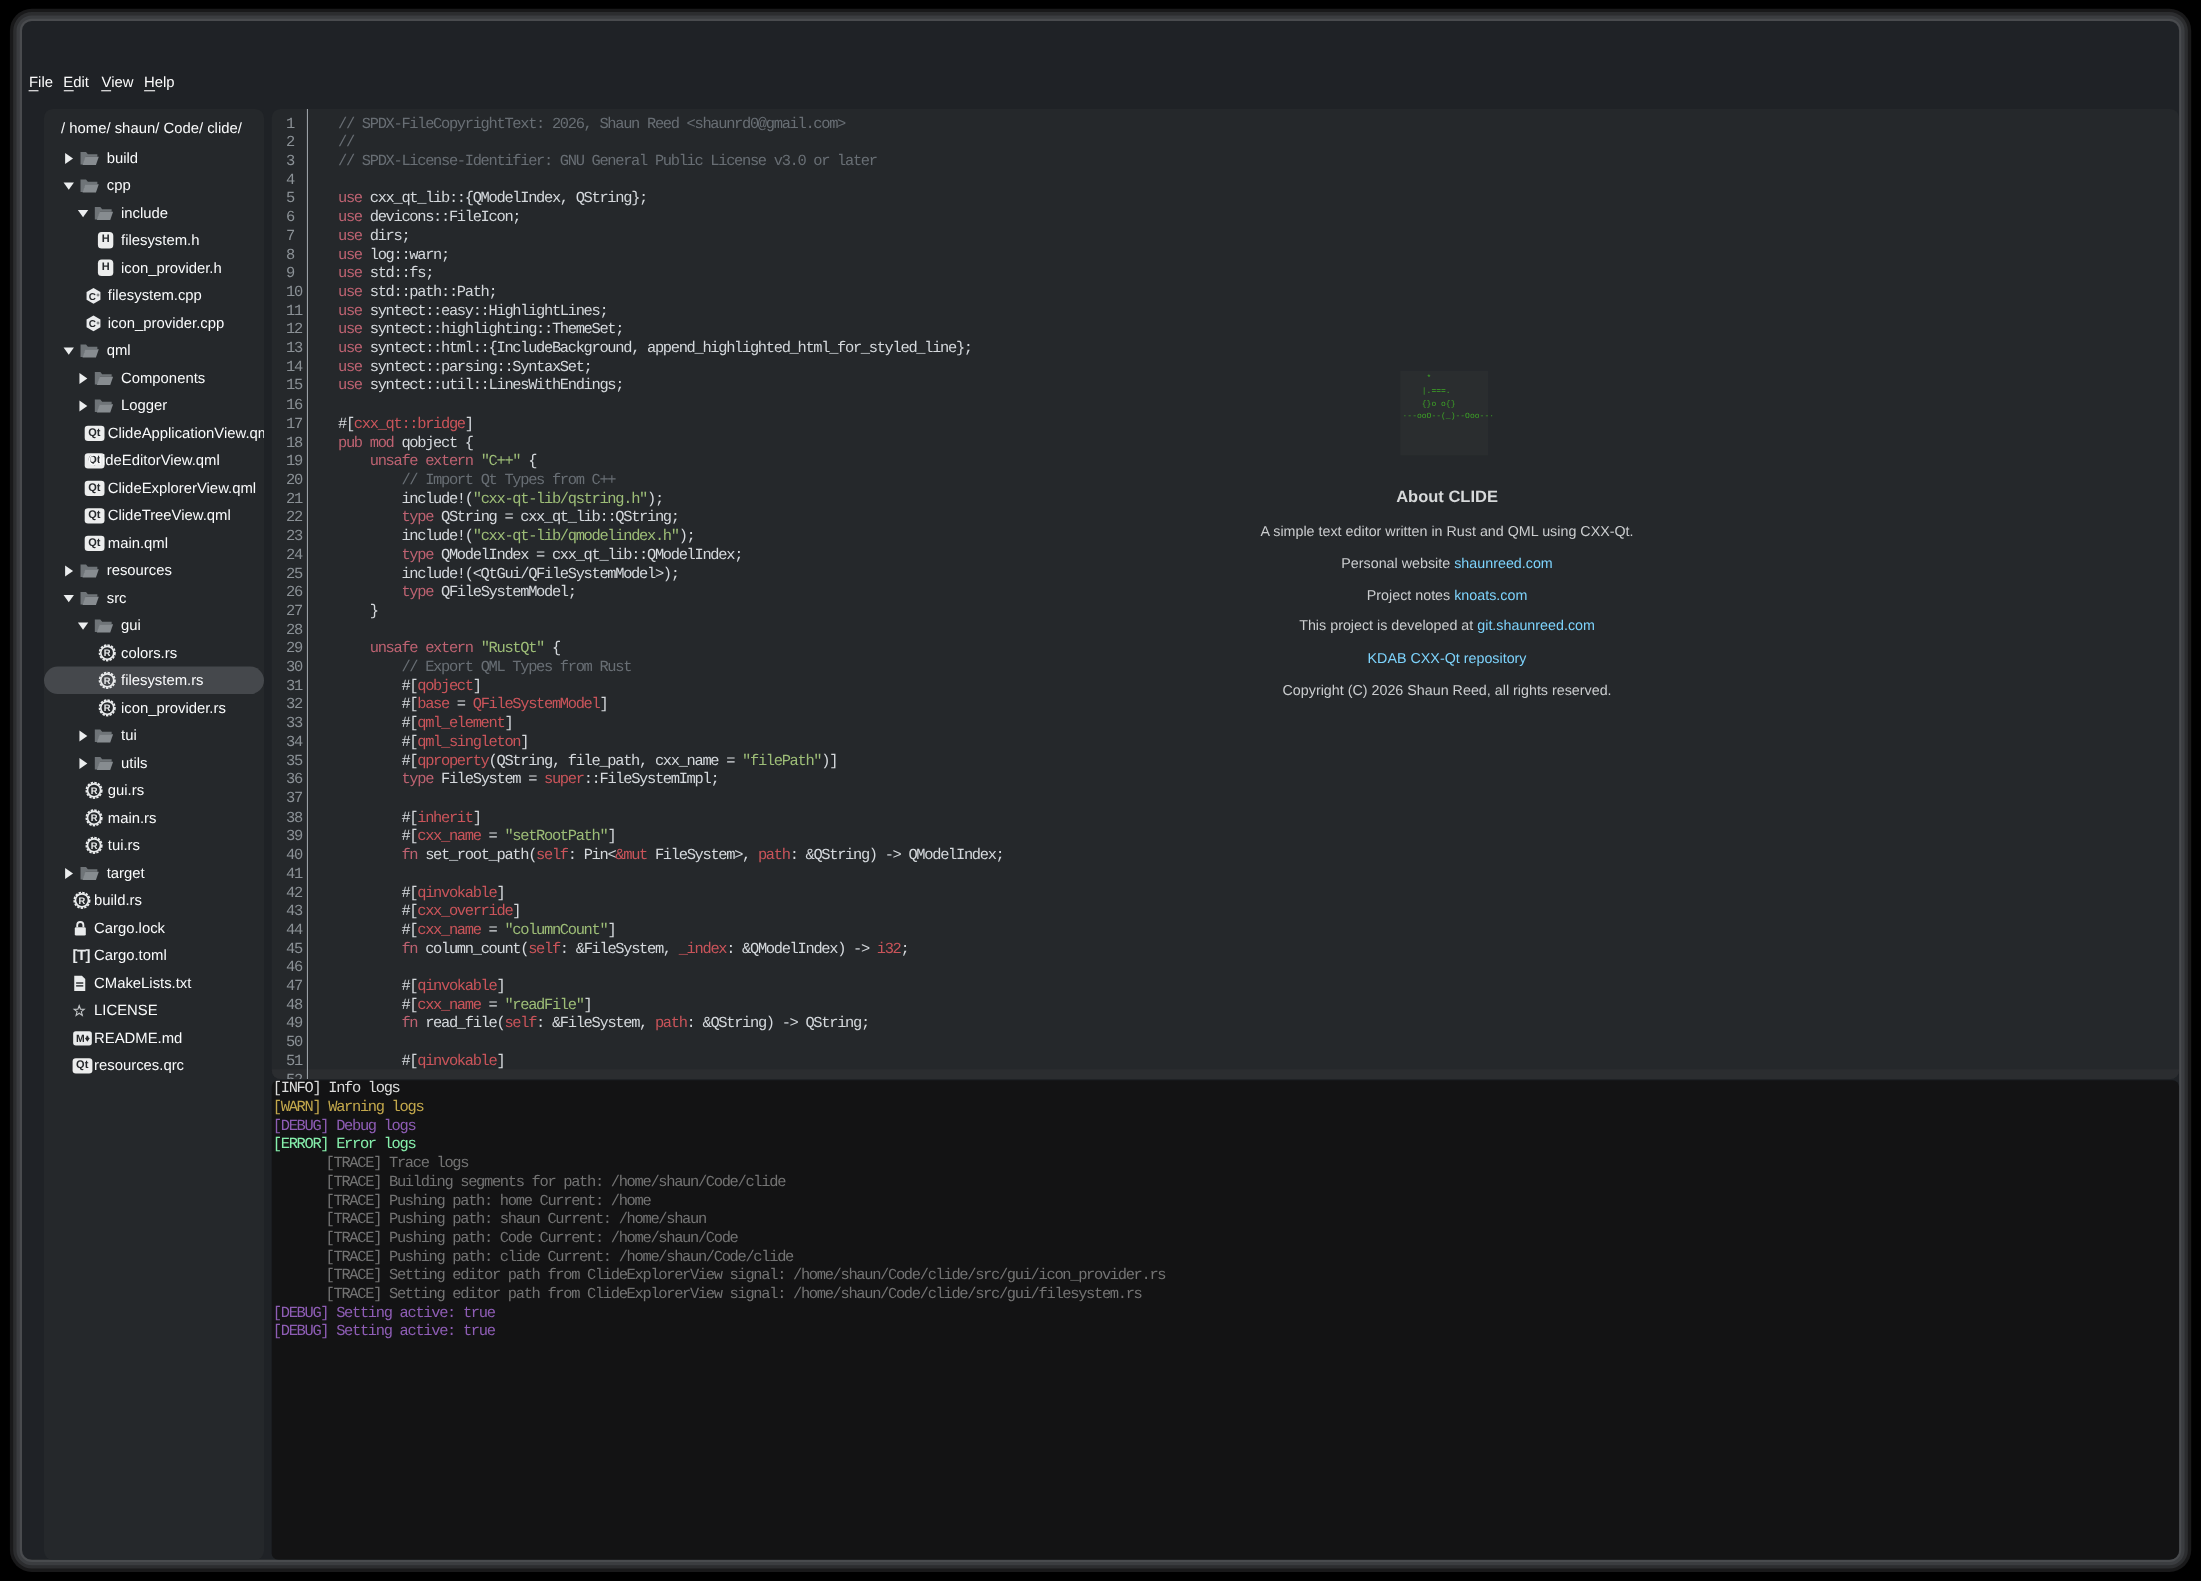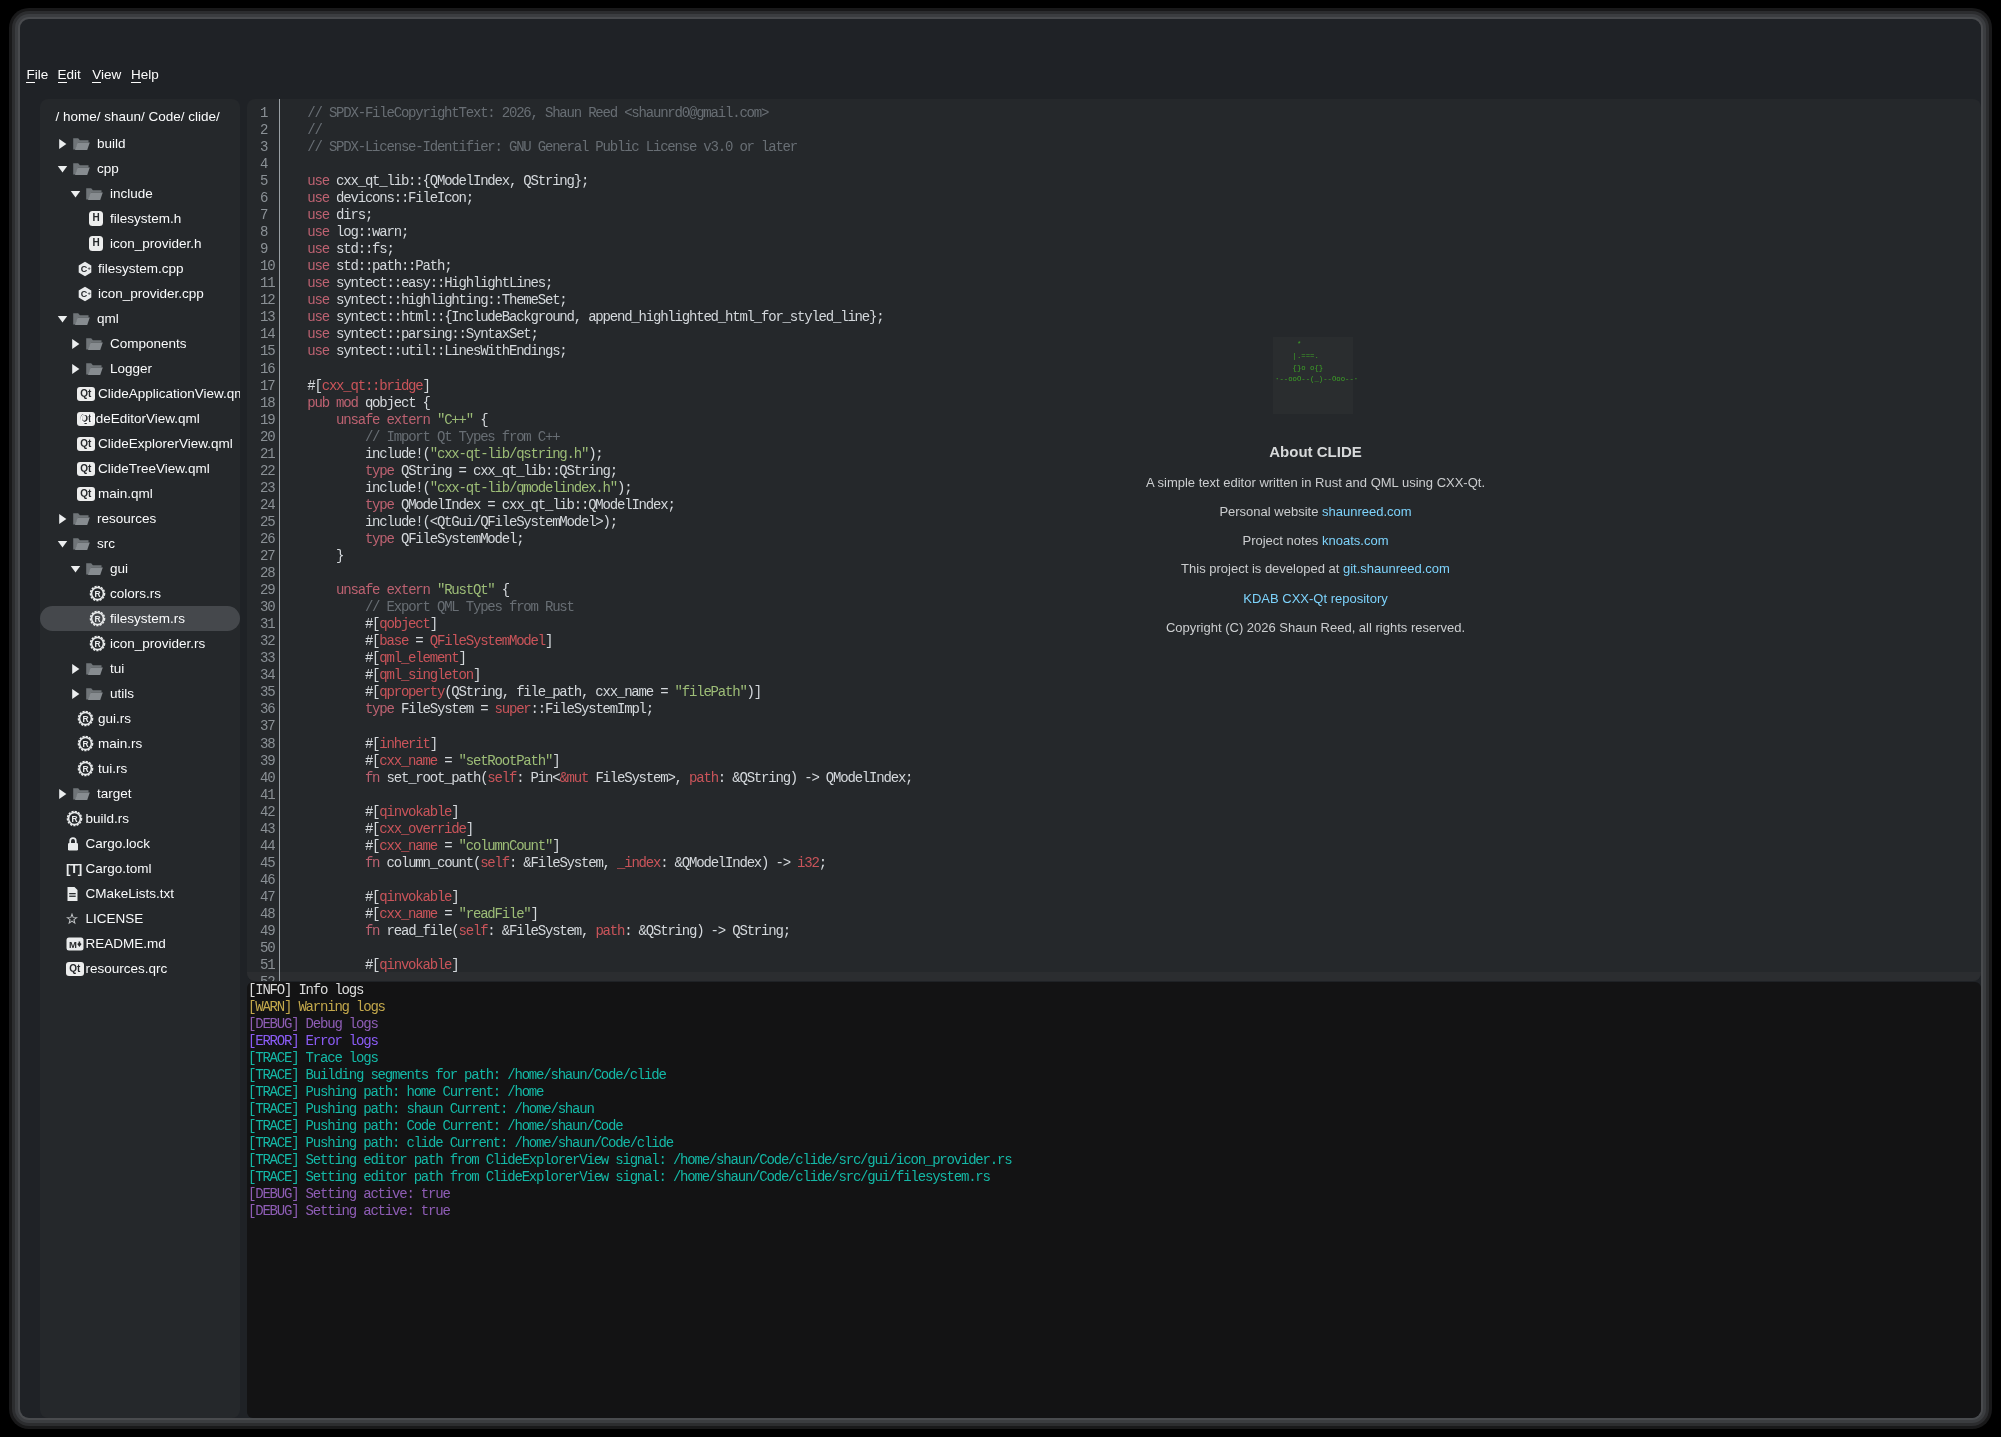"[ERROR] Error logs" .lg-r { color: #8b5cf6 -> #86efac }
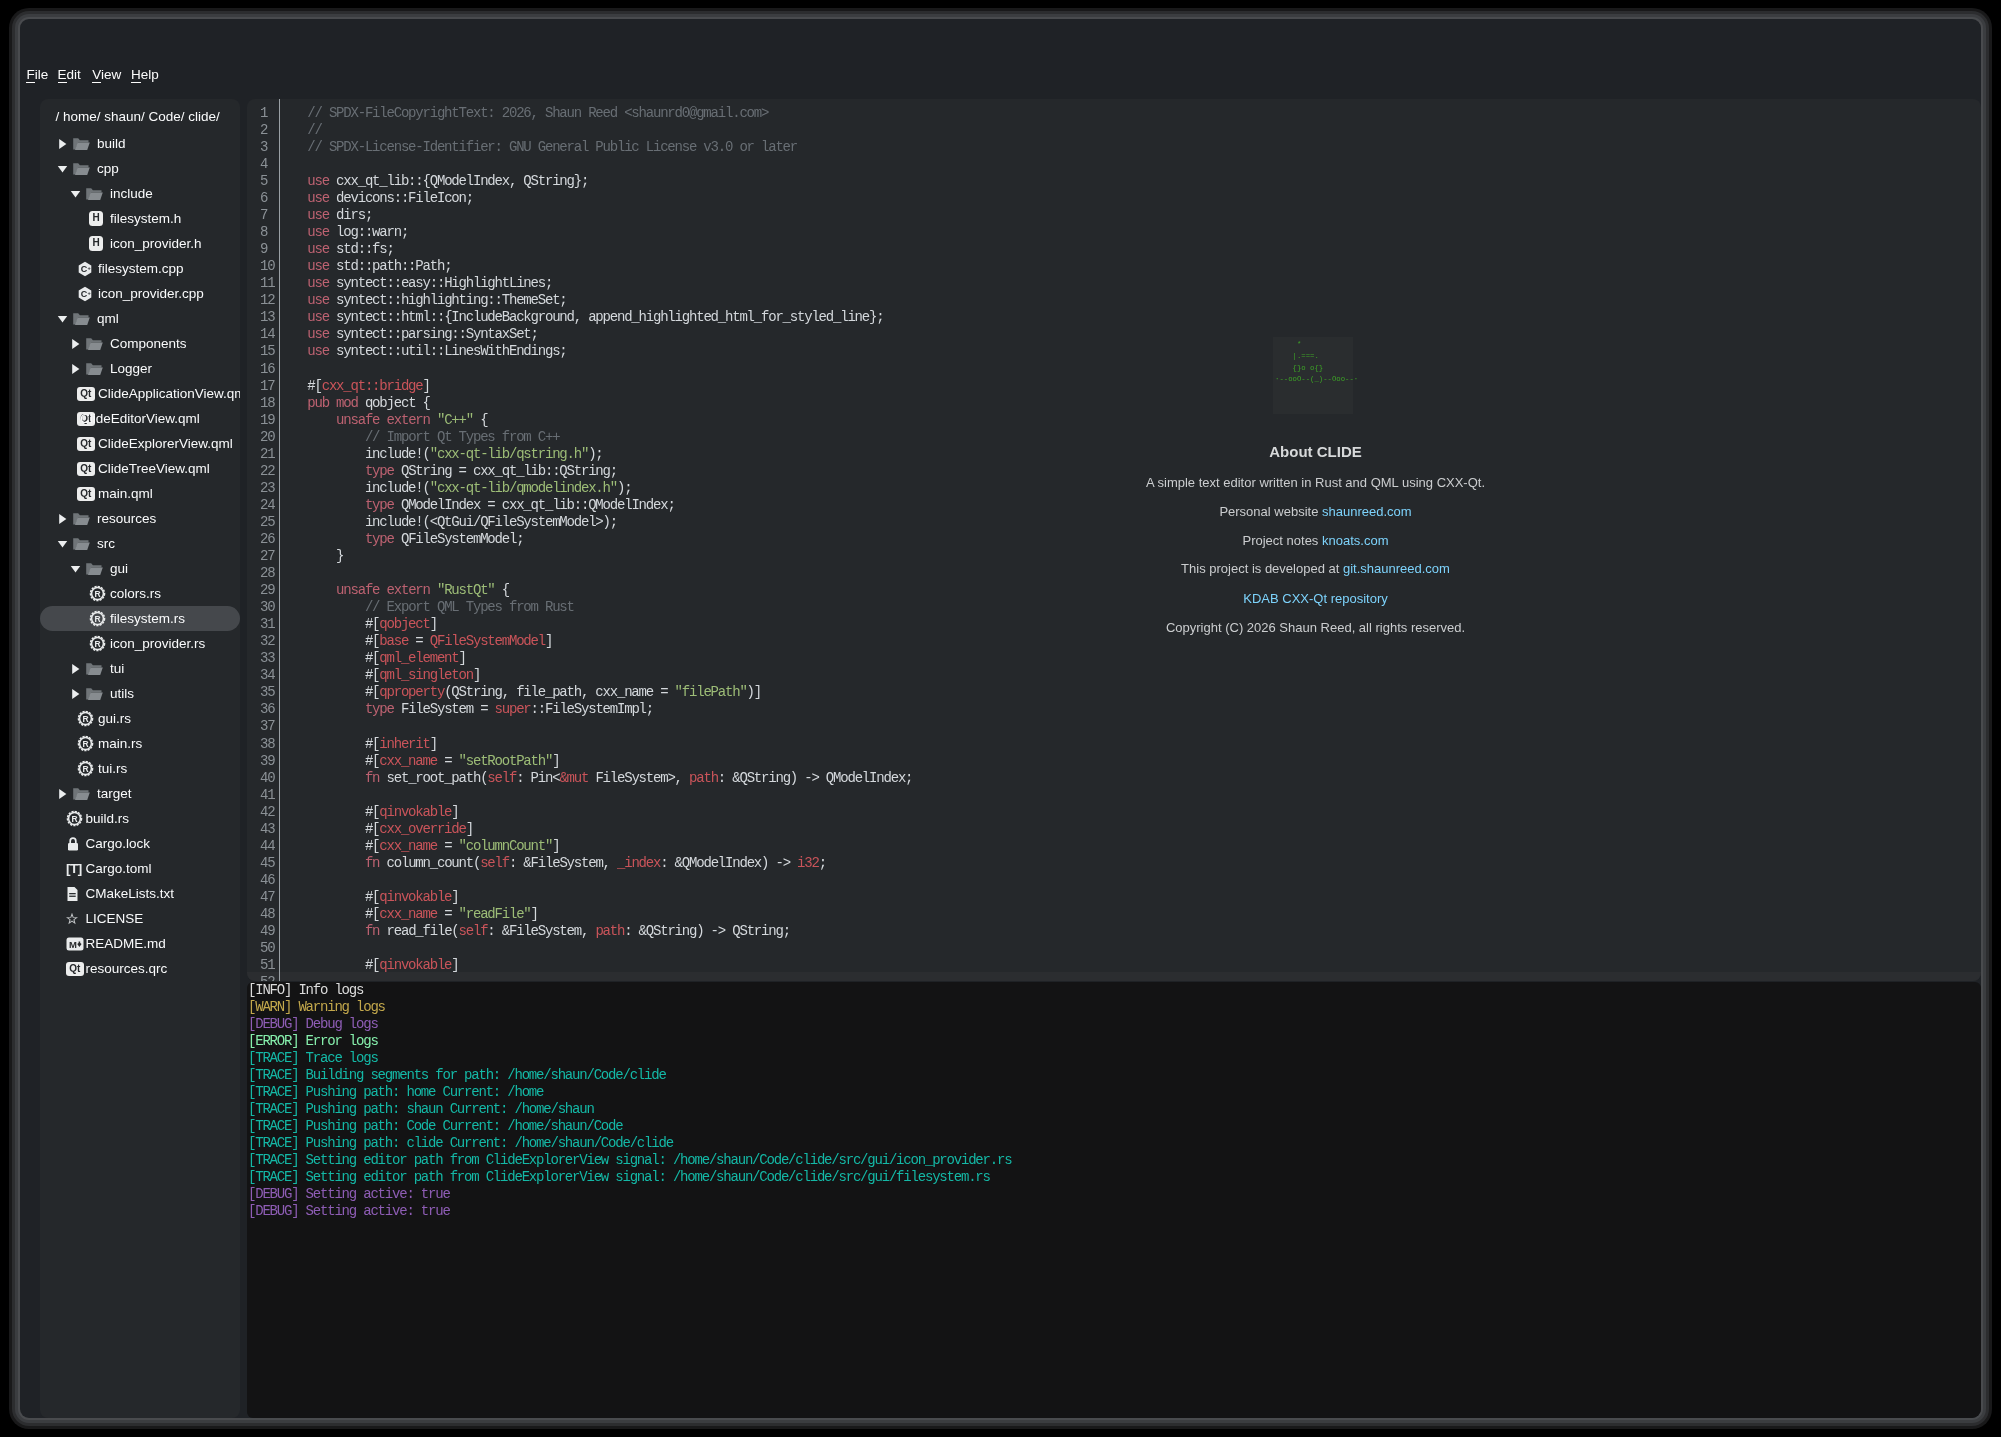"[TRACE] Trace logs" .lg-o { color: #14b8a6 -> #737373; padding-left: none -> 48px }
